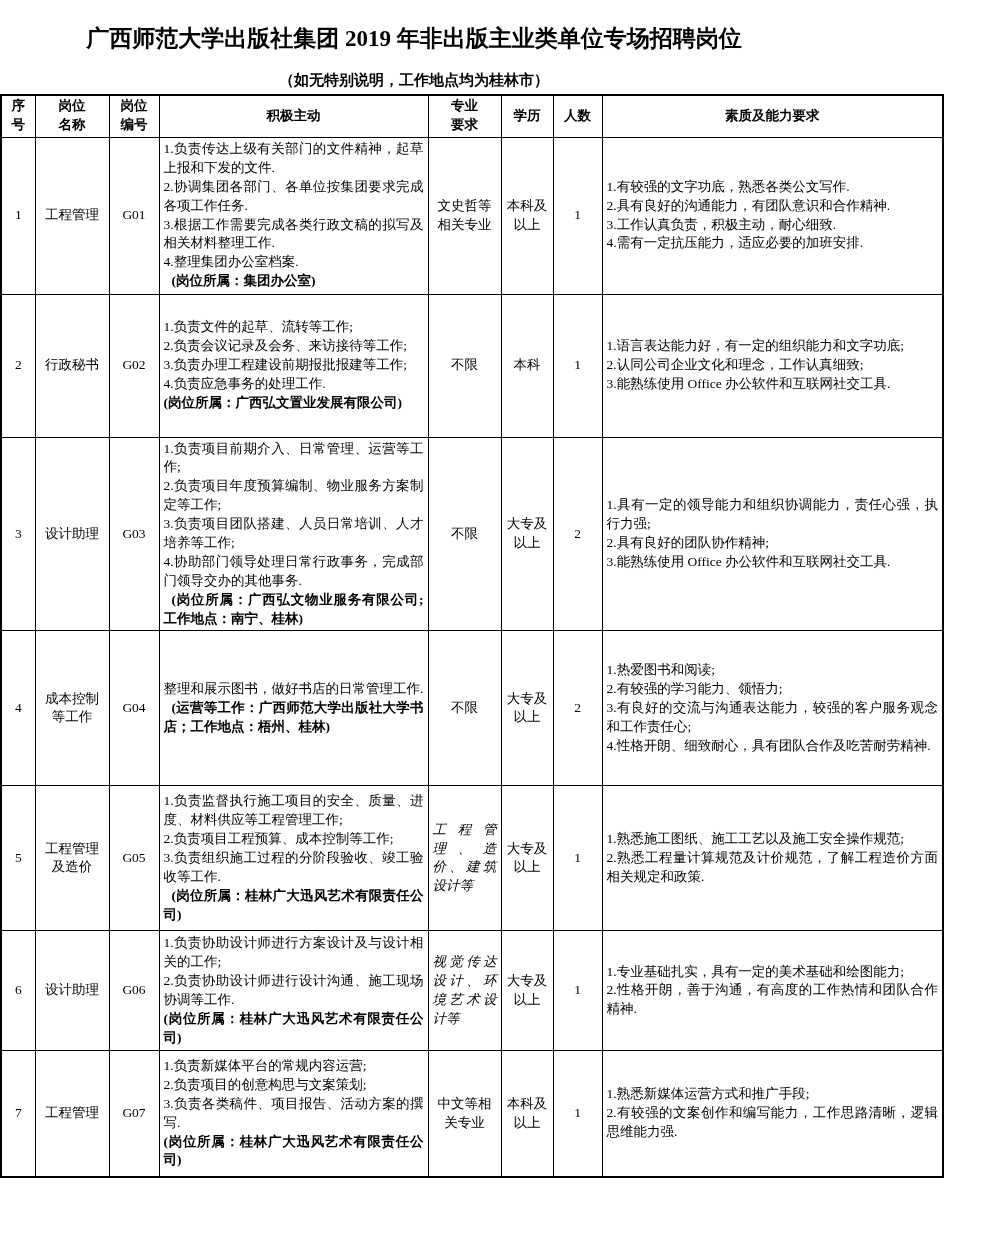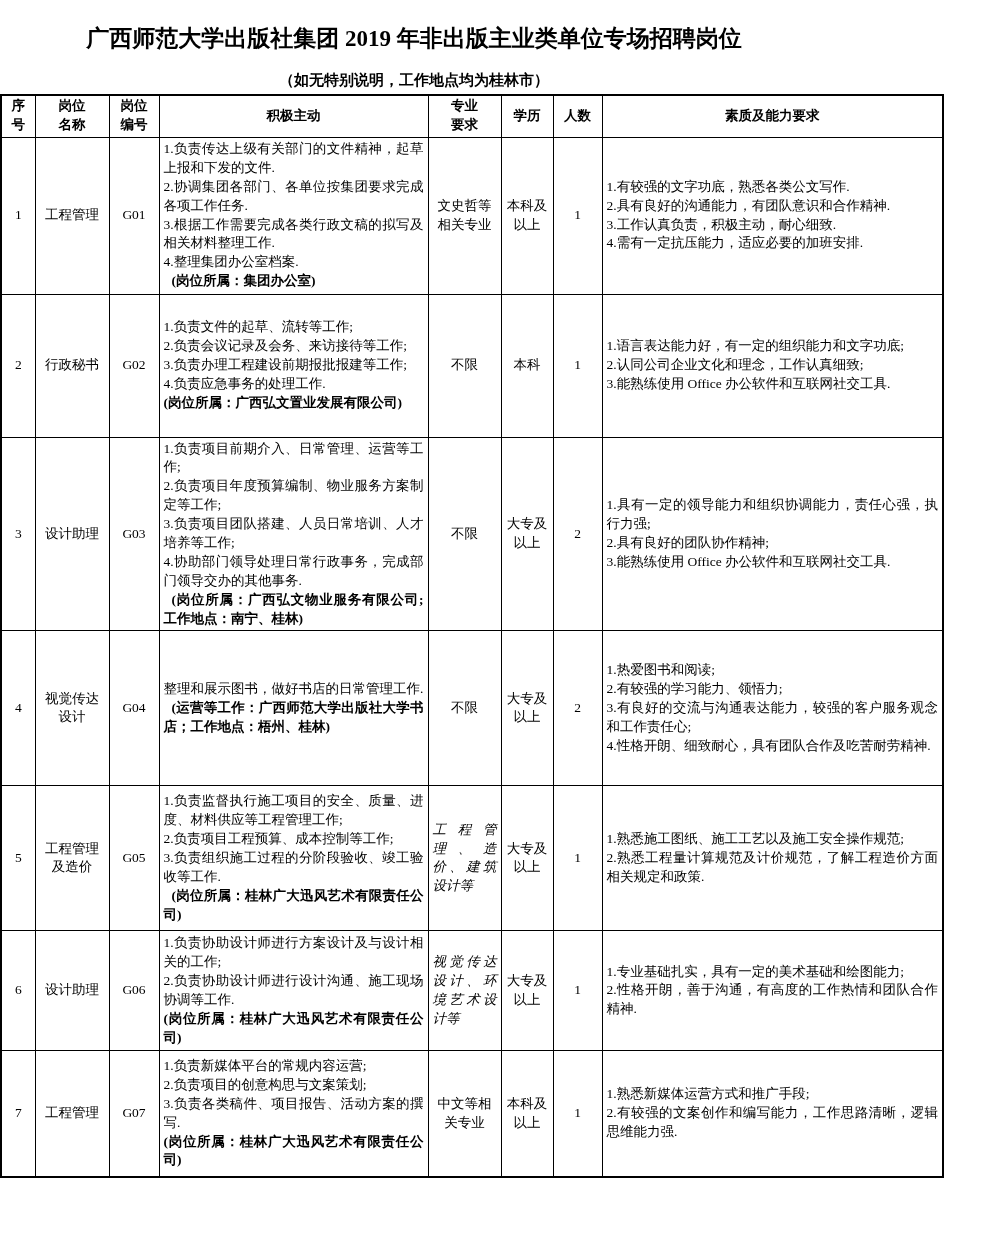"视觉传达设计" td.center { text: 视觉传达设计 -> 成本控制等工作 }
